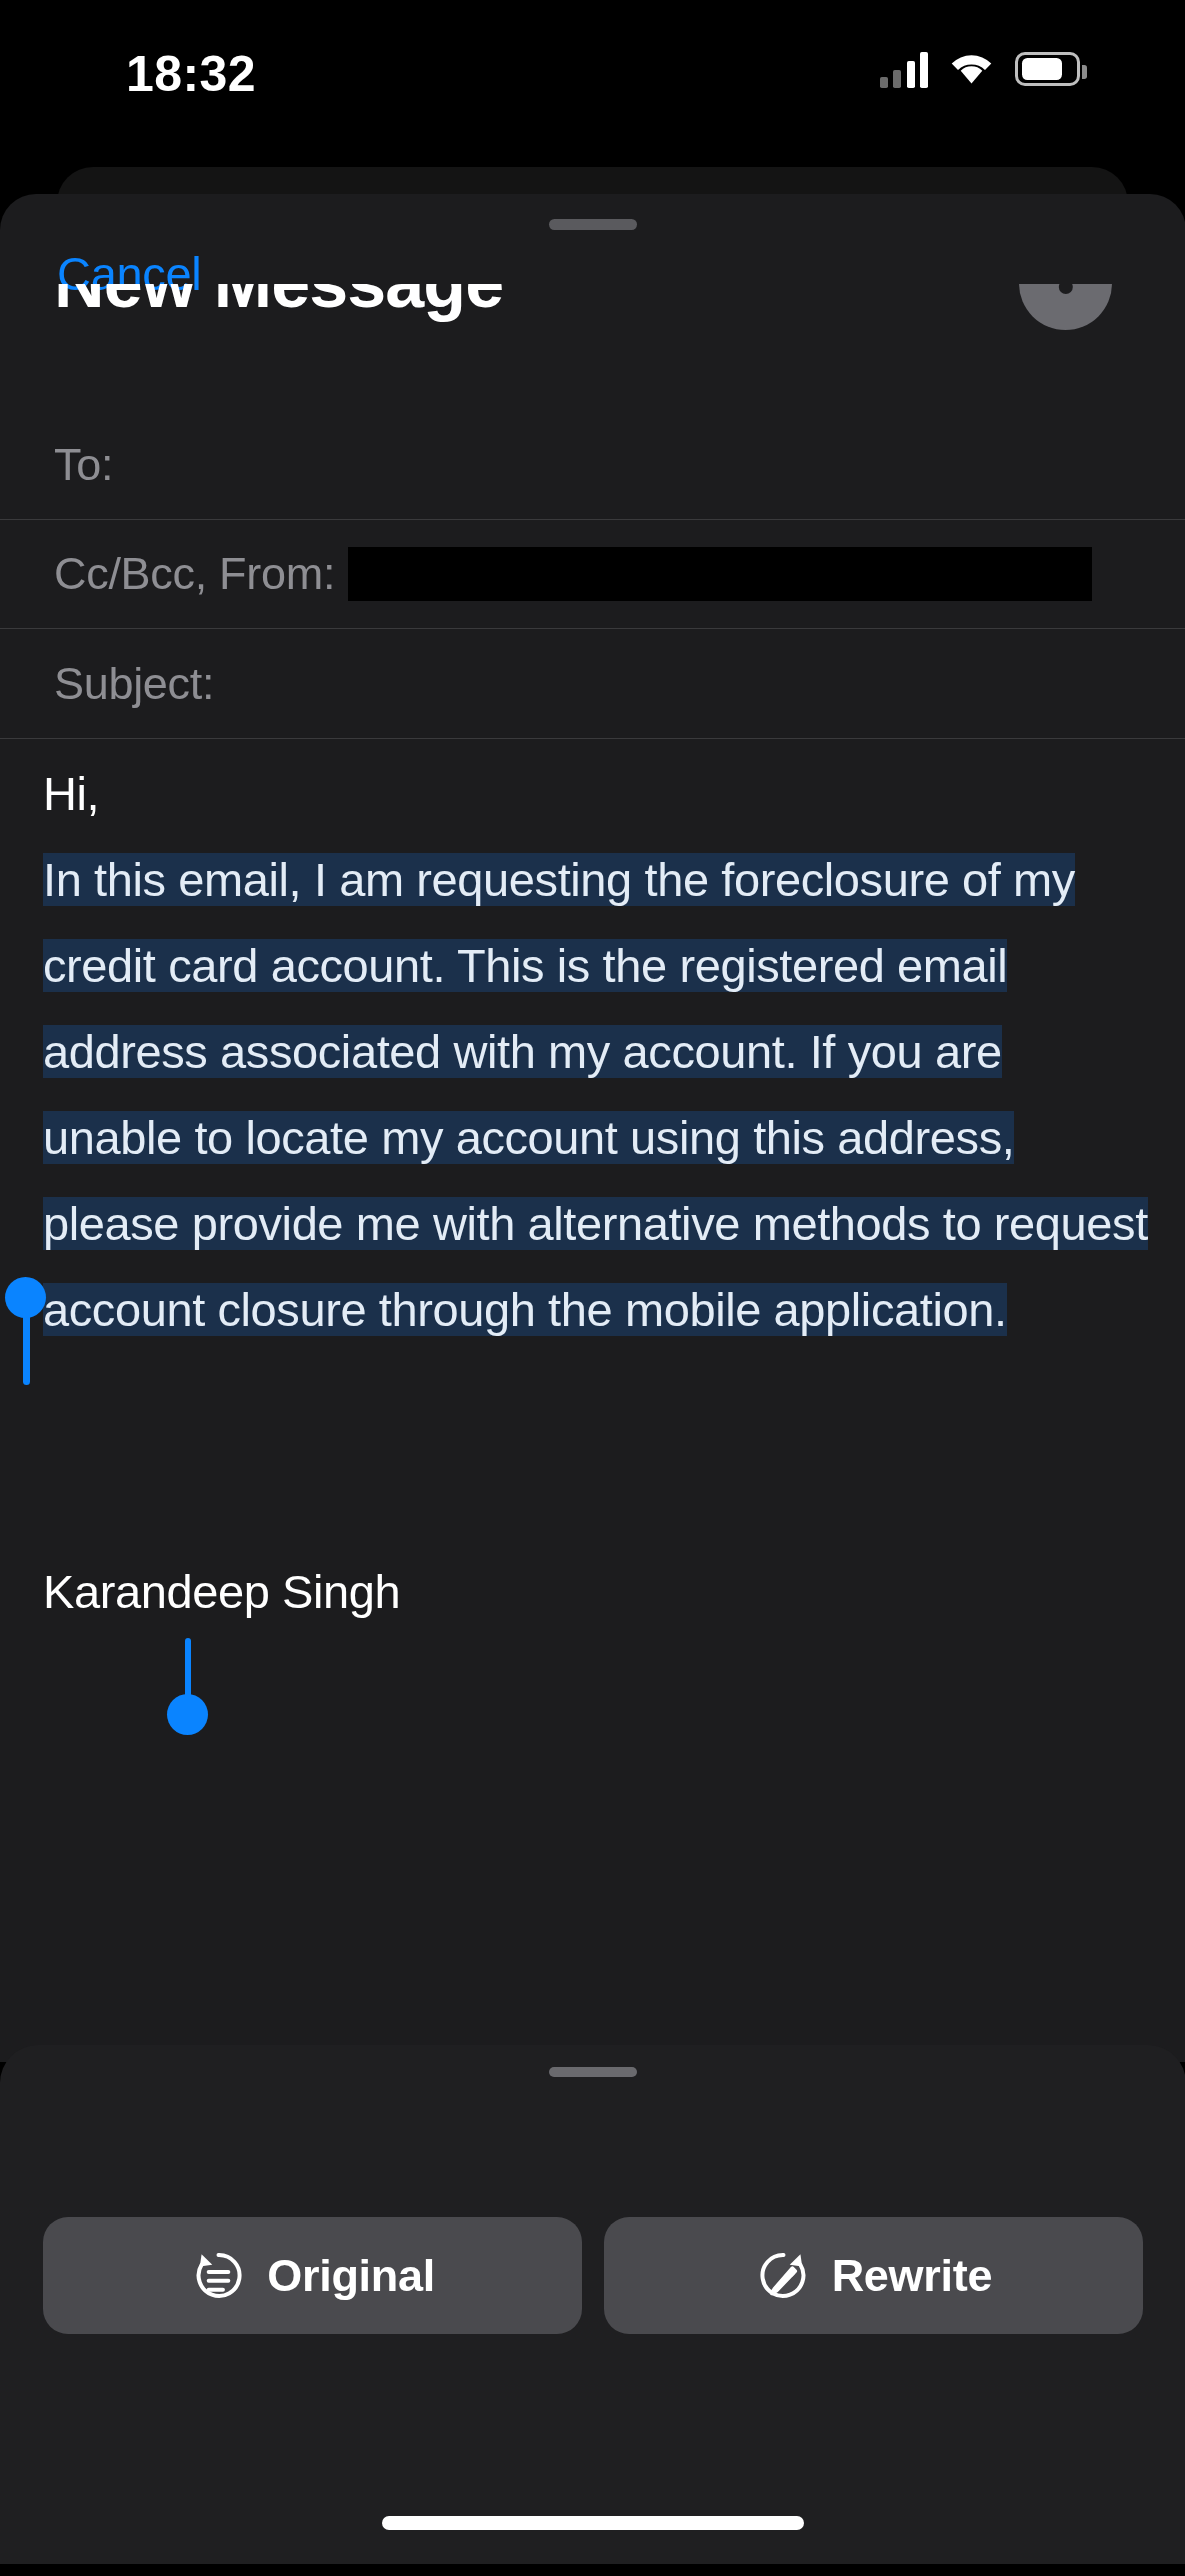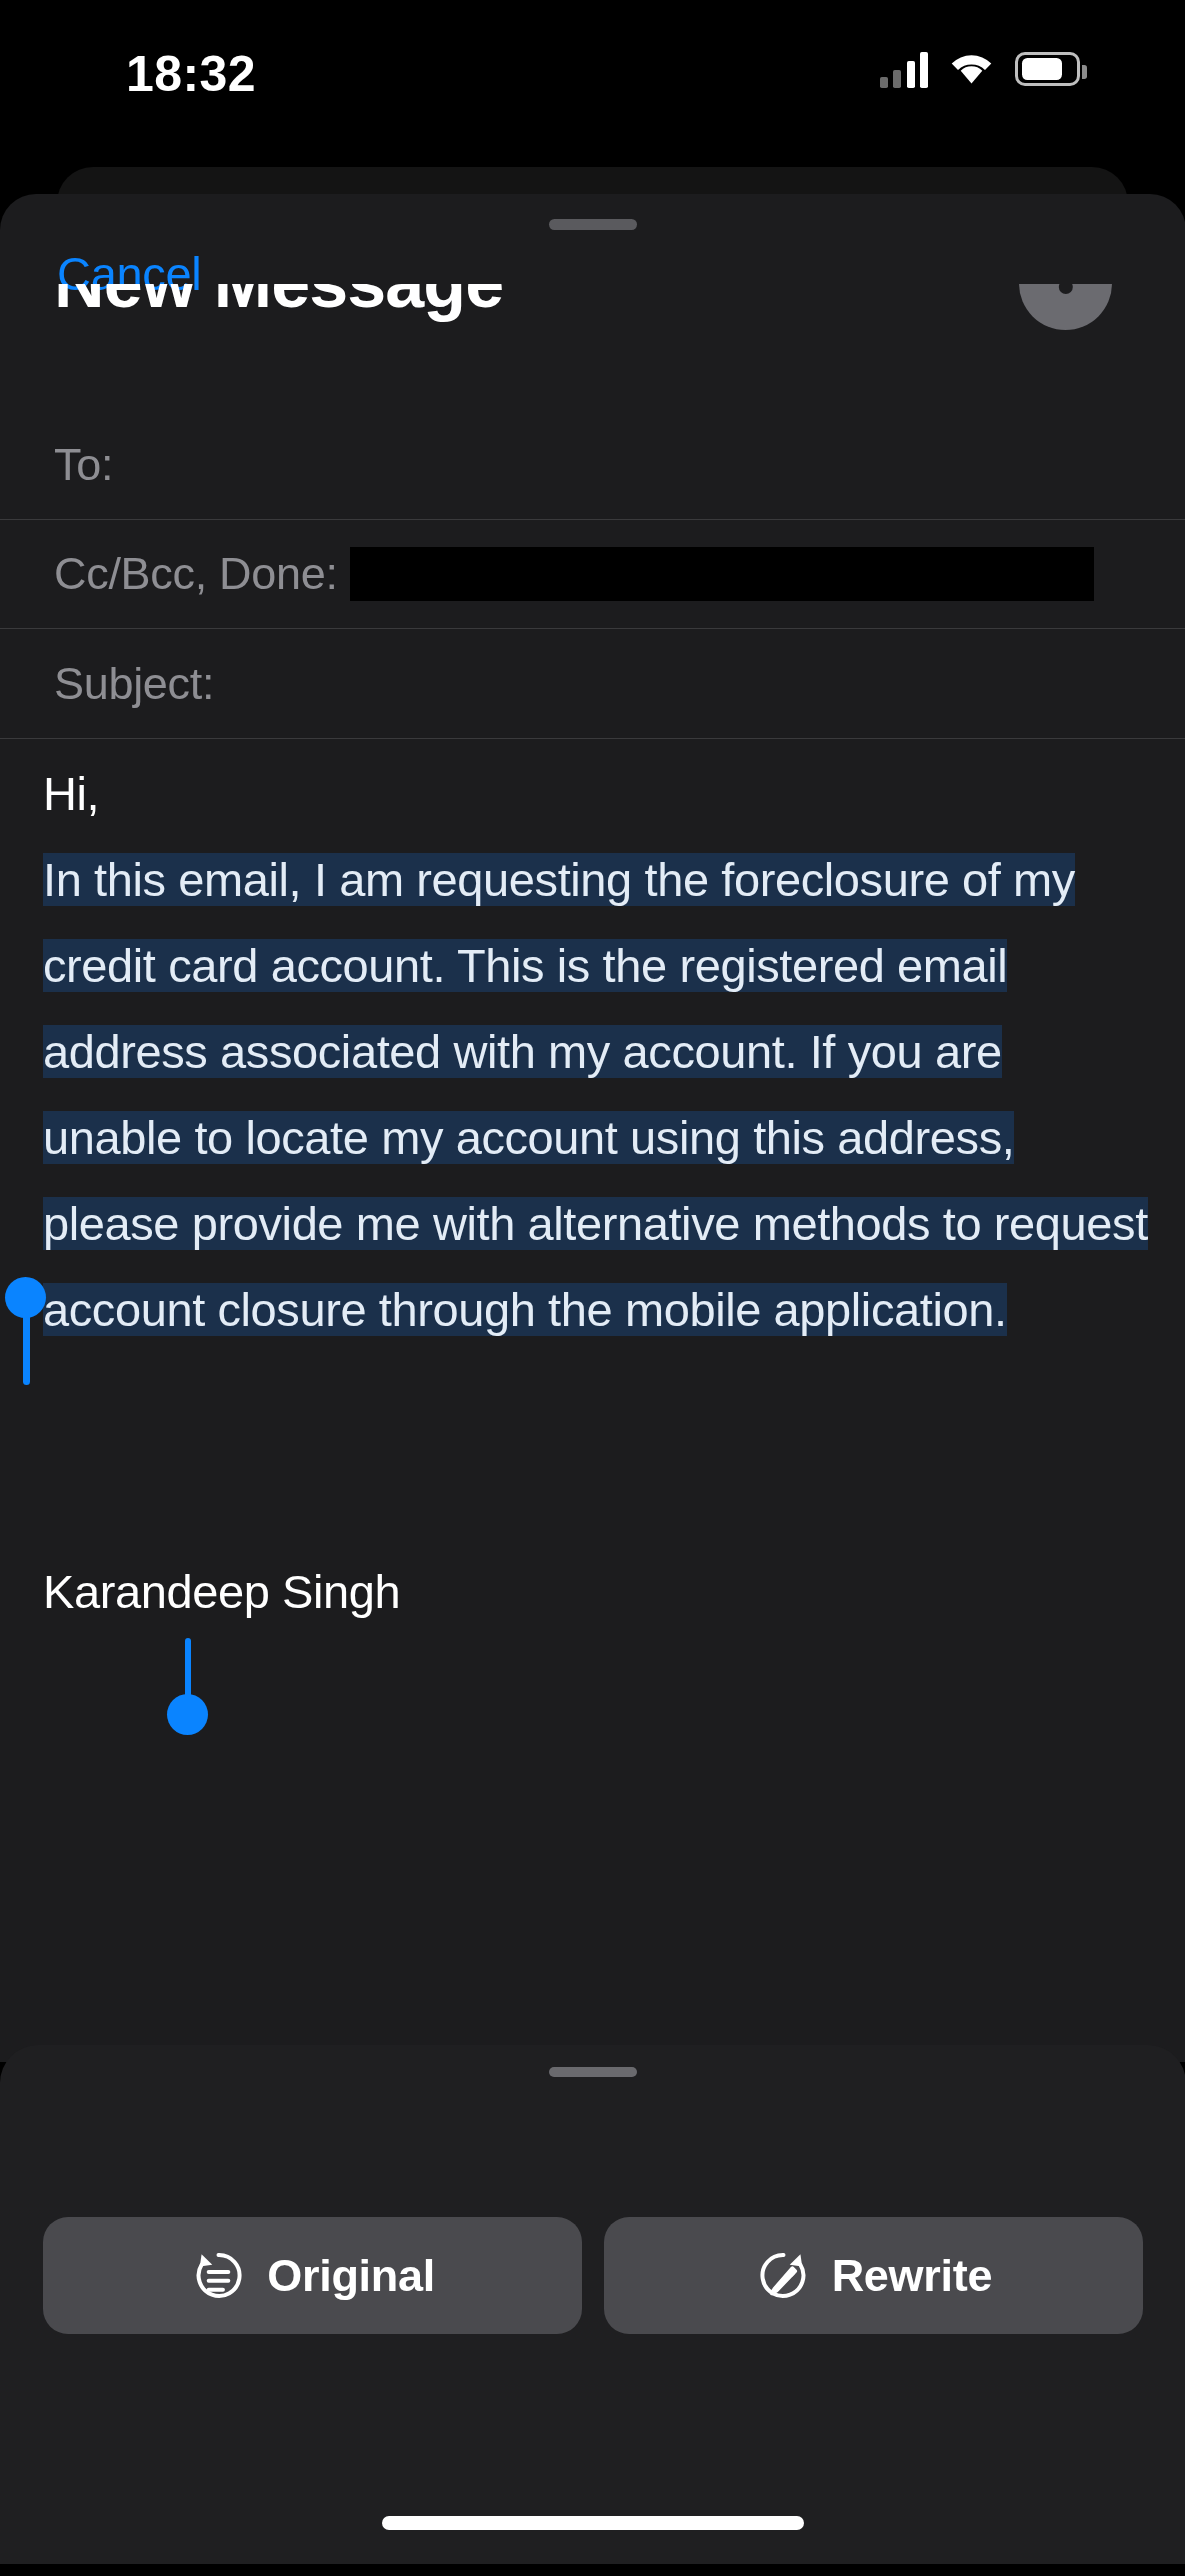"Cc/Bcc, Done:" span.label { text: Done -> From }
